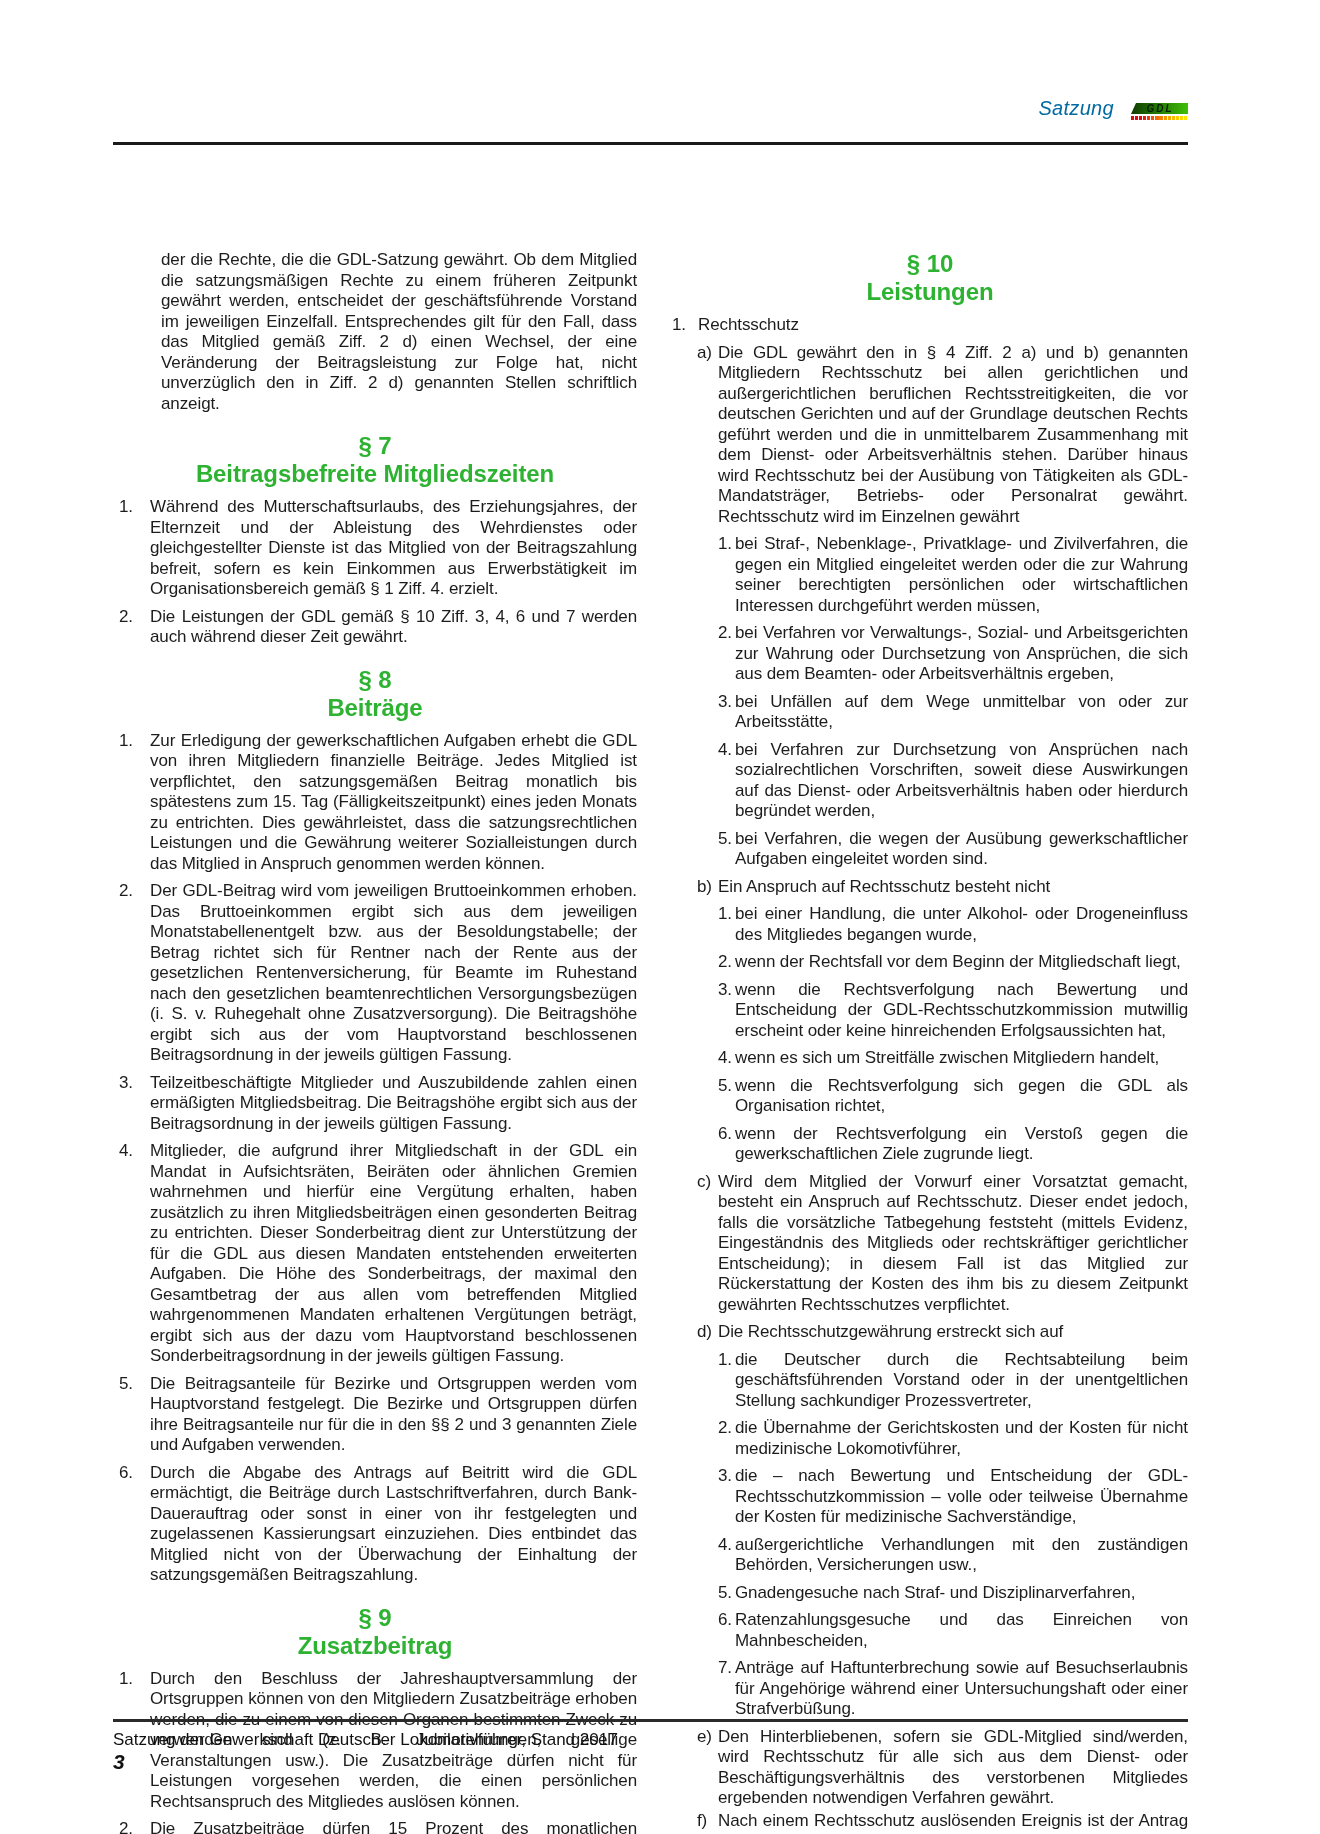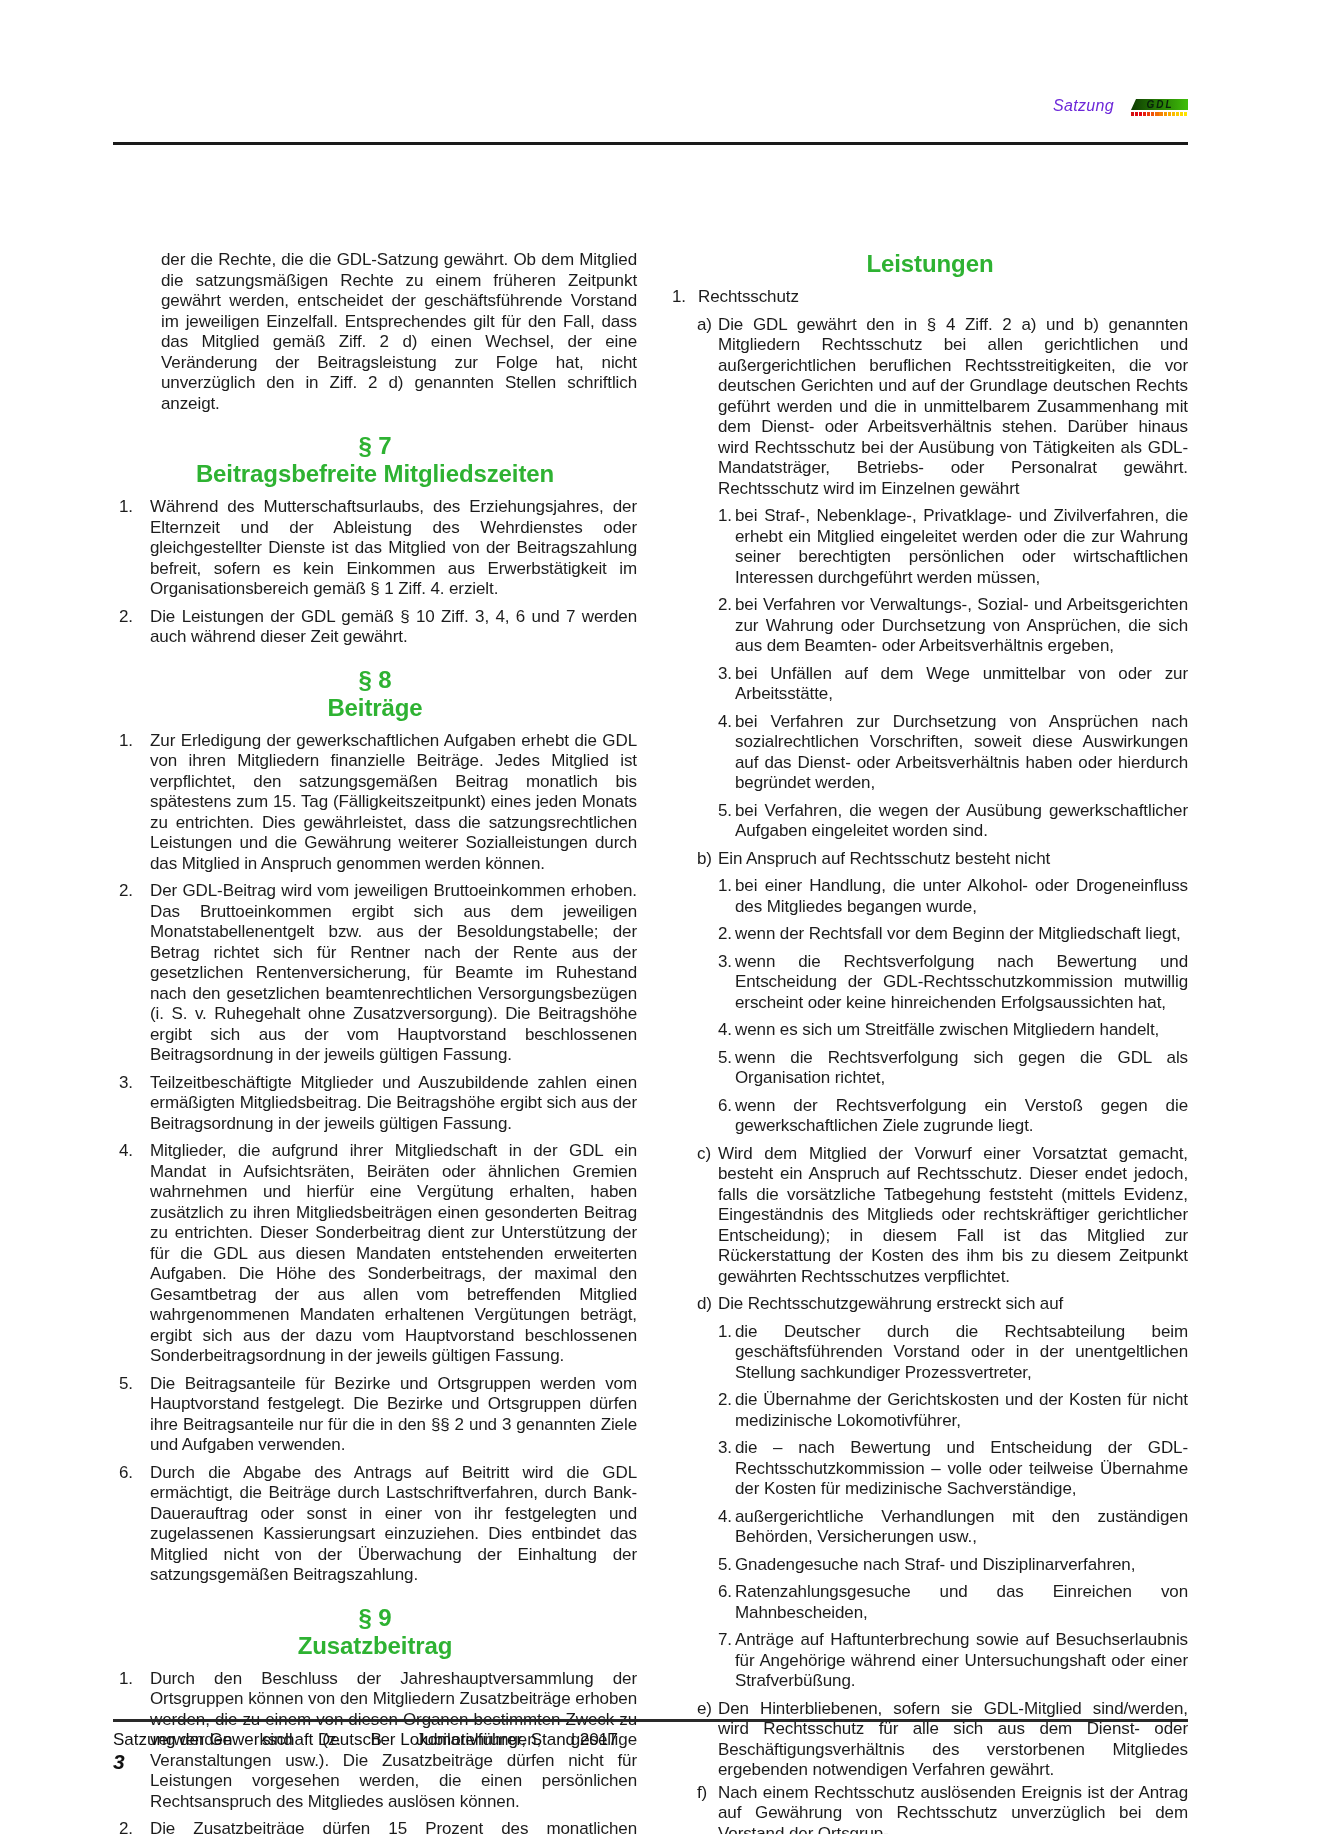"Satzung" .header-title { color: #6d28d9 -> #0369a1; font-size: 16px -> 20px }
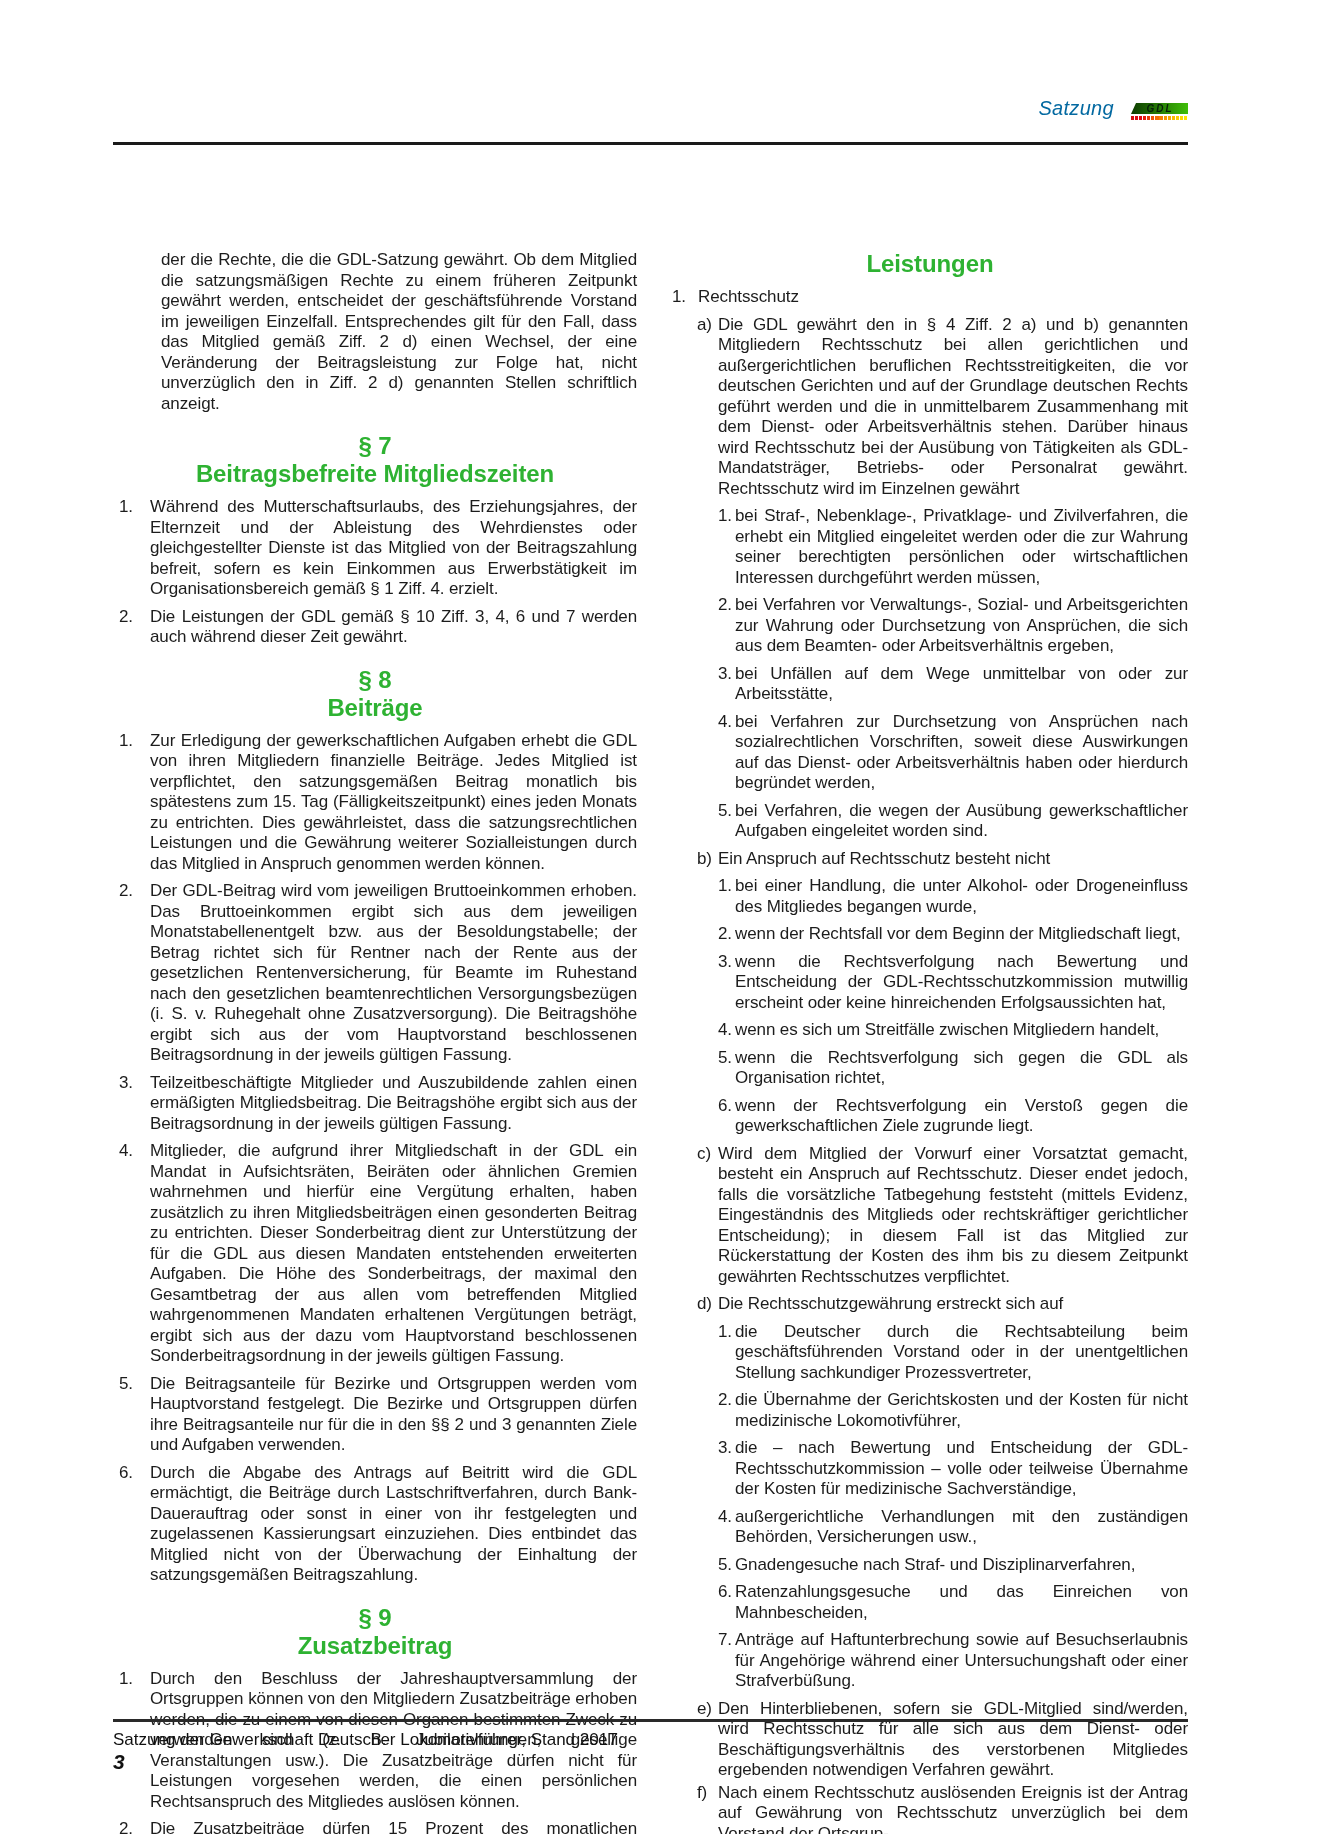"§ 10" div { html: none -> <div>§ 10</div> }
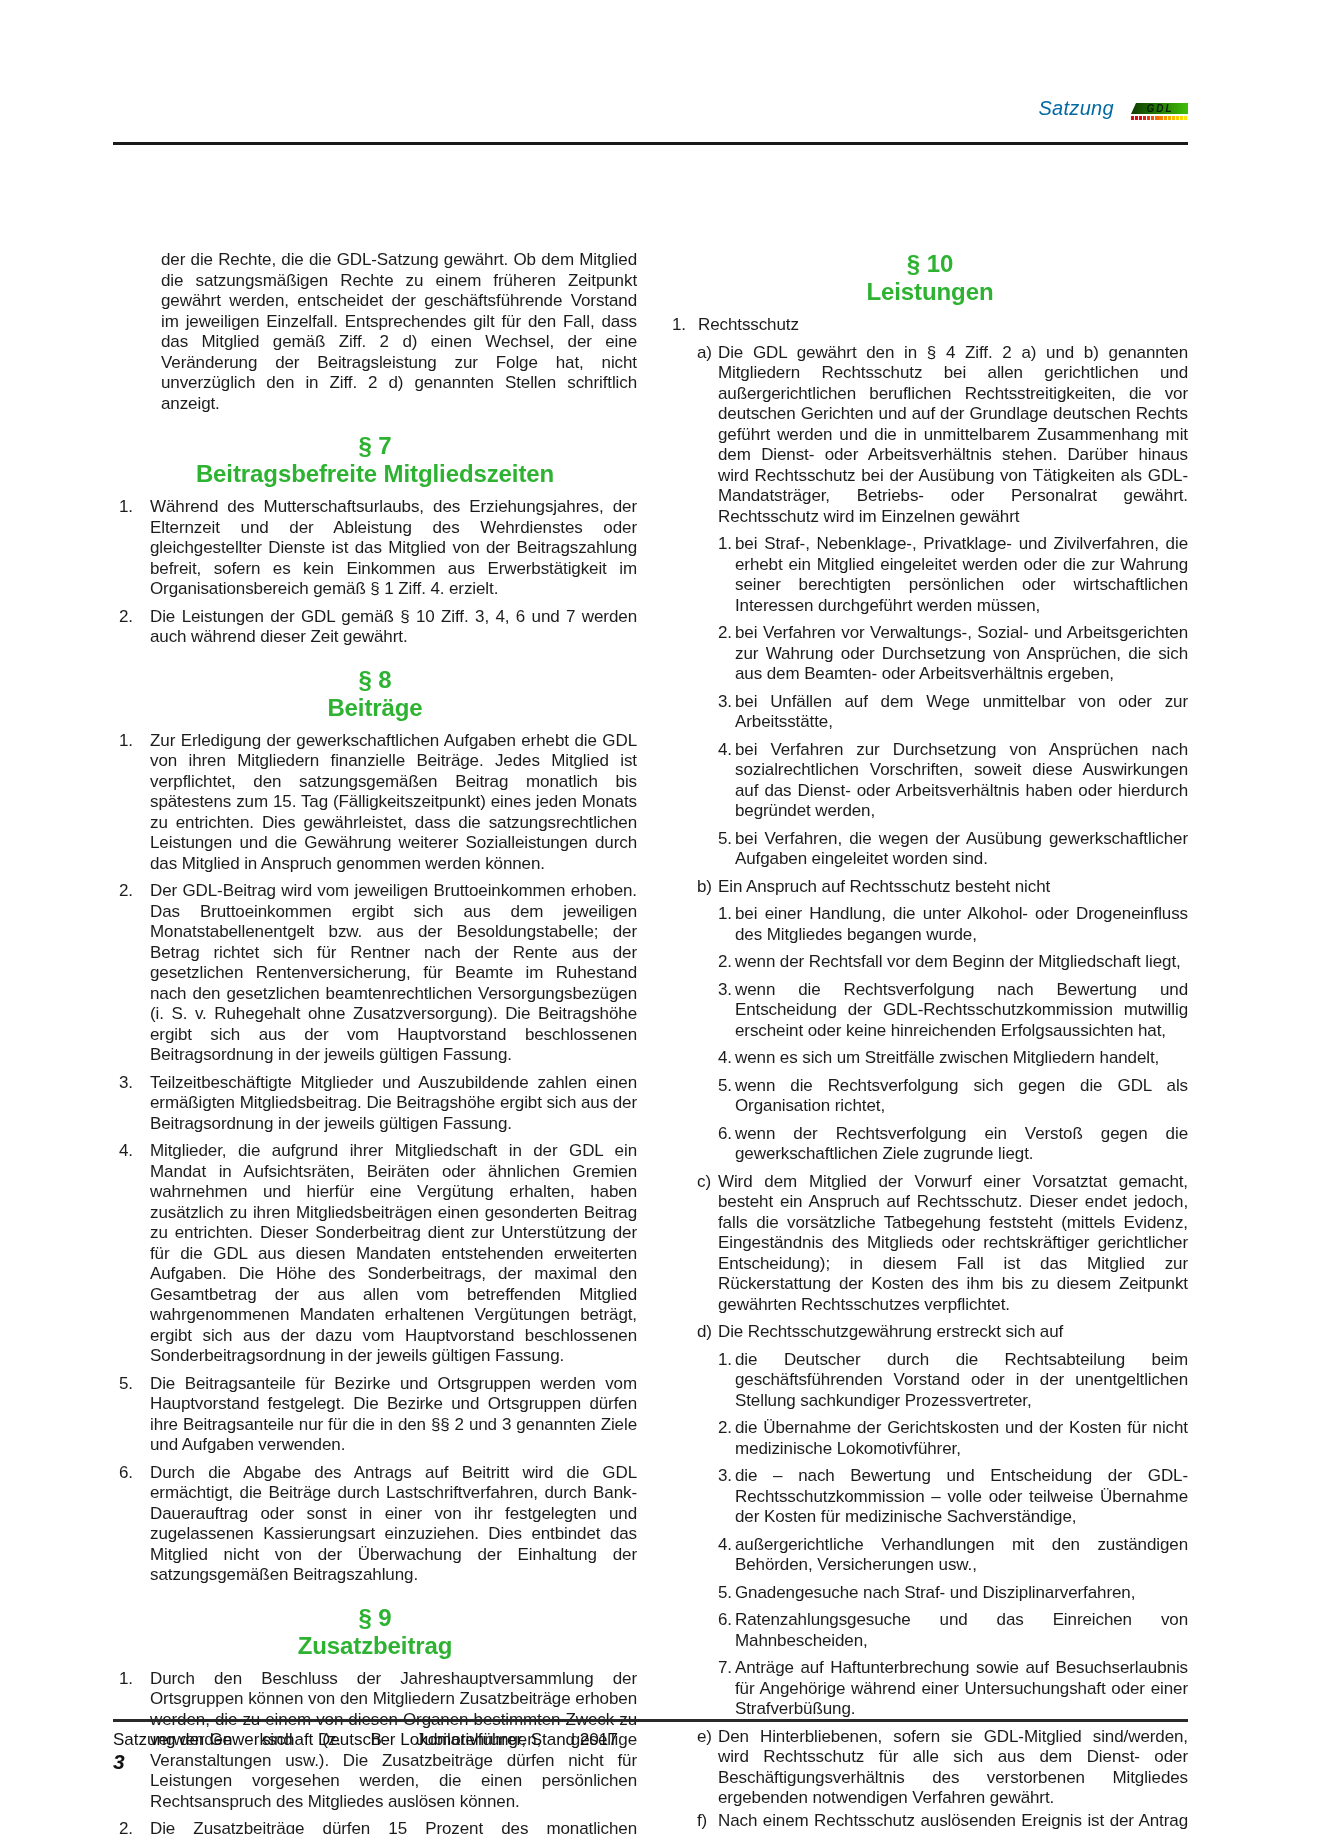"bei Straf-, Nebenklage-, Privatklage-" span.txt { text: erhebt -> gegen }
